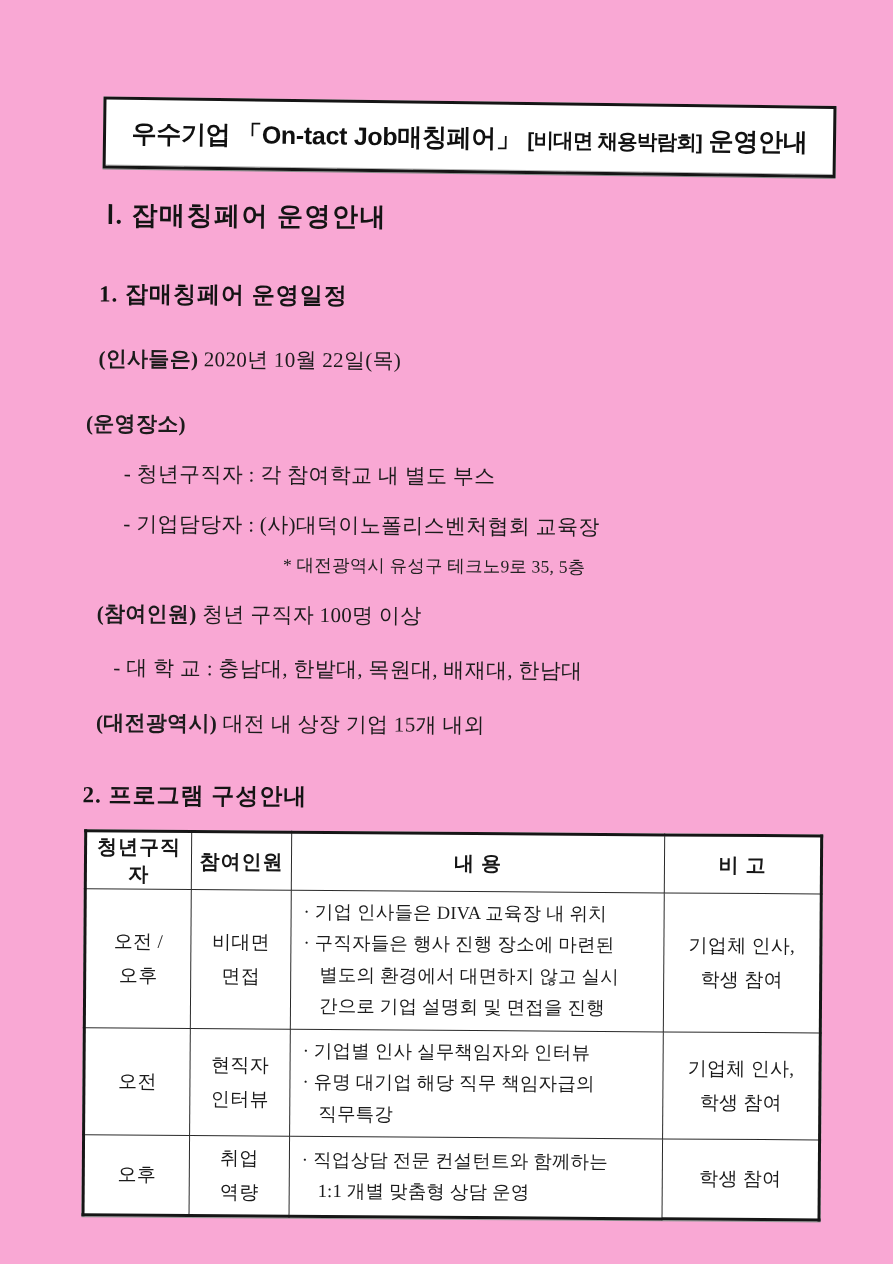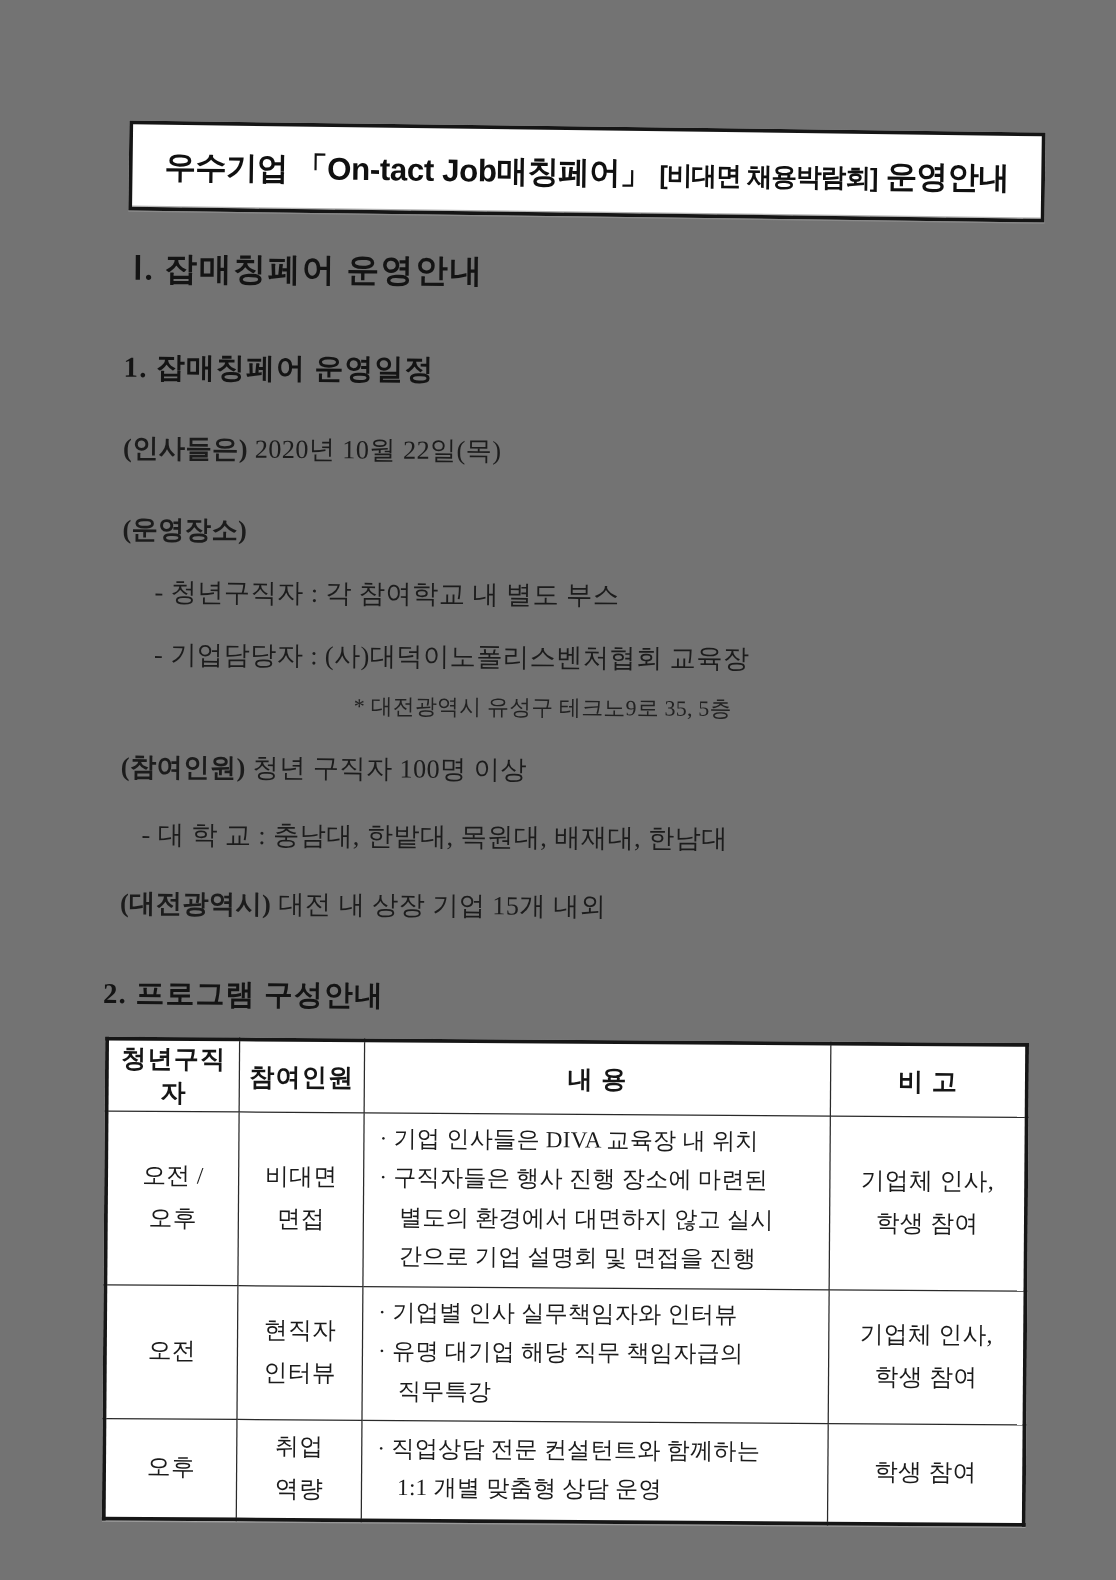"우수기업 「On-tact Job매칭페어」 [비대면 채용박람회]" #doc { background: #737373 -> #f9a8d4 }
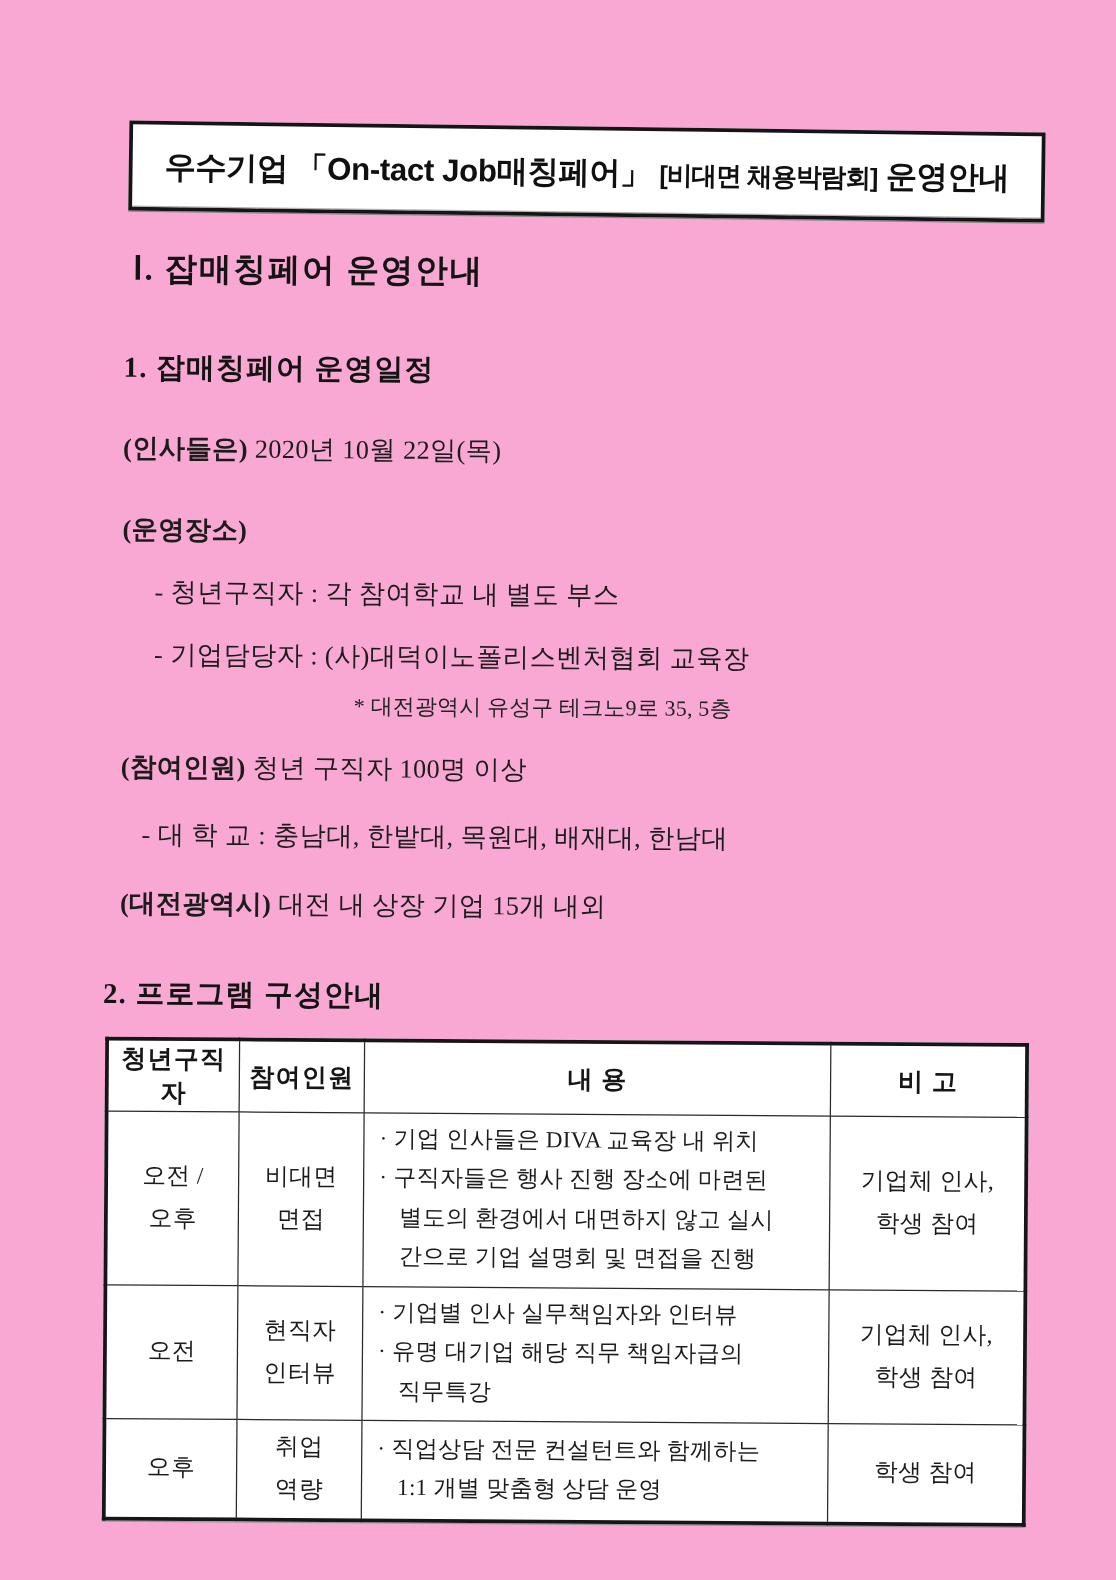"(운영장소)" div.abs { left: 101px -> 89px }
